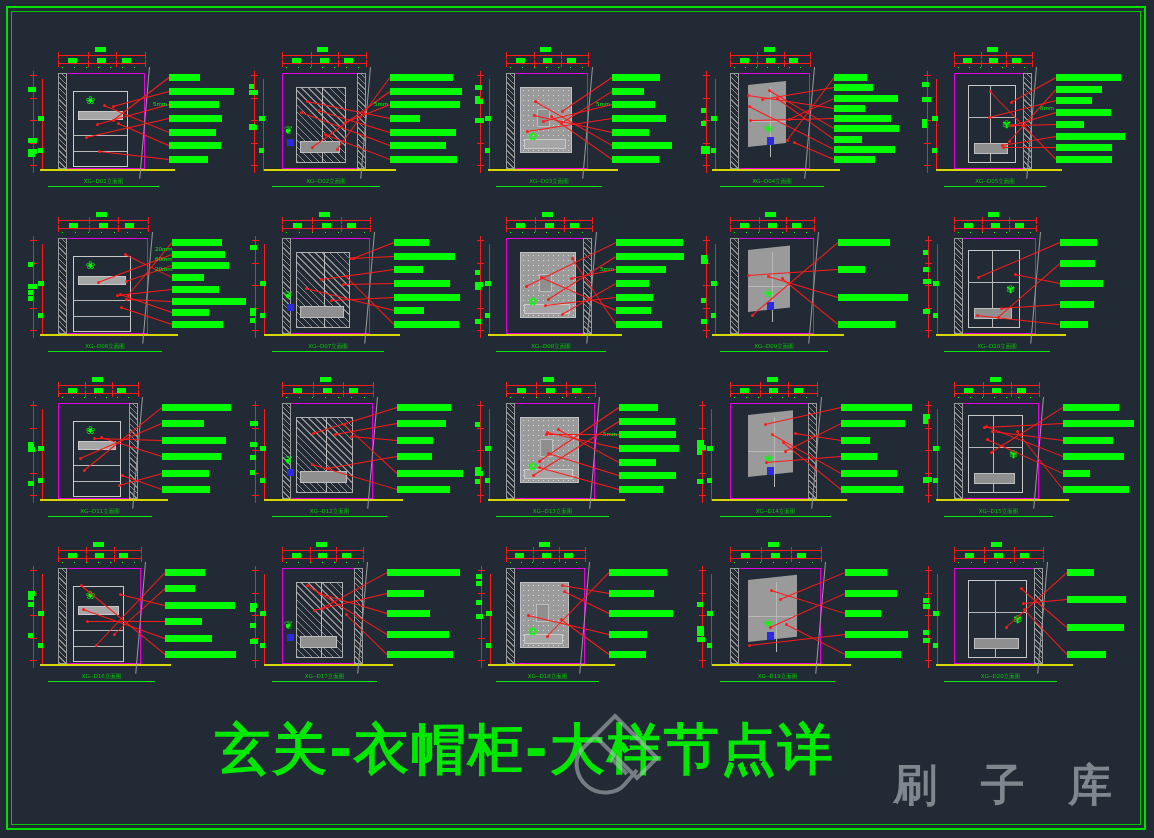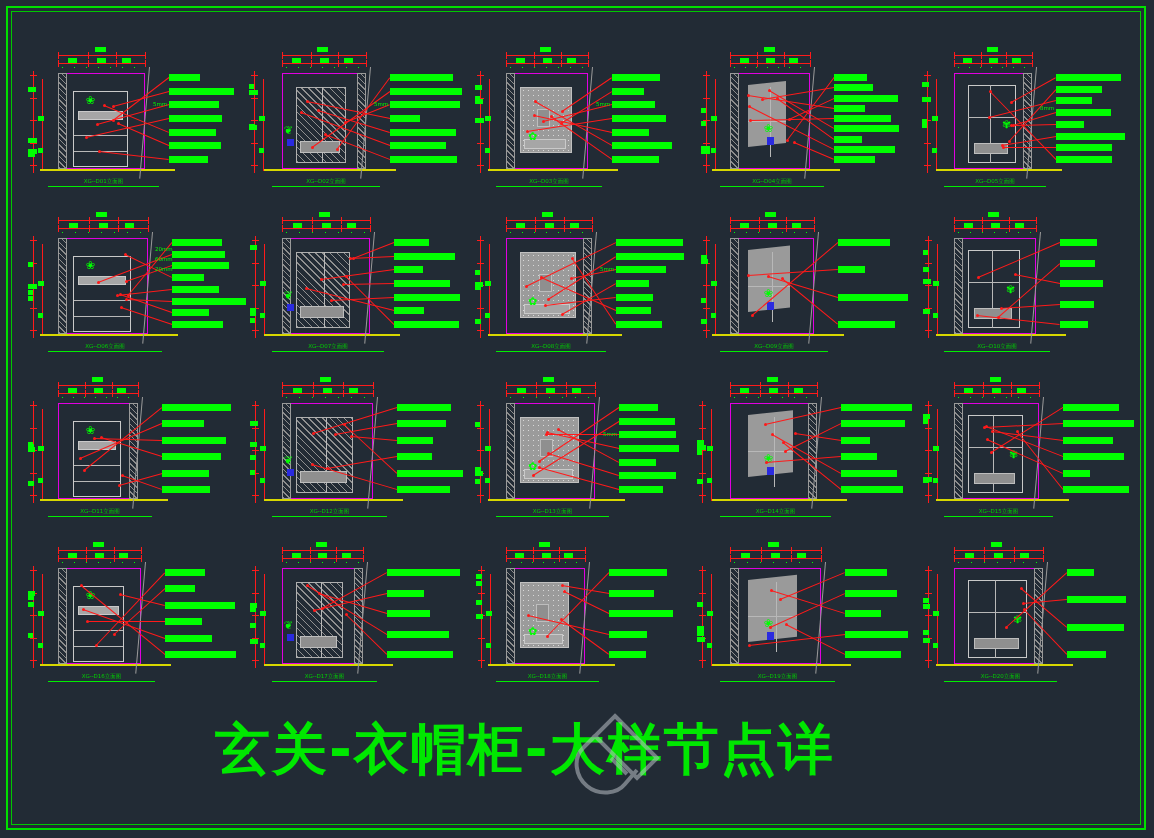"刷 子 库" div.wm-cn { html: none -> <div>刷 子 库</div> }
